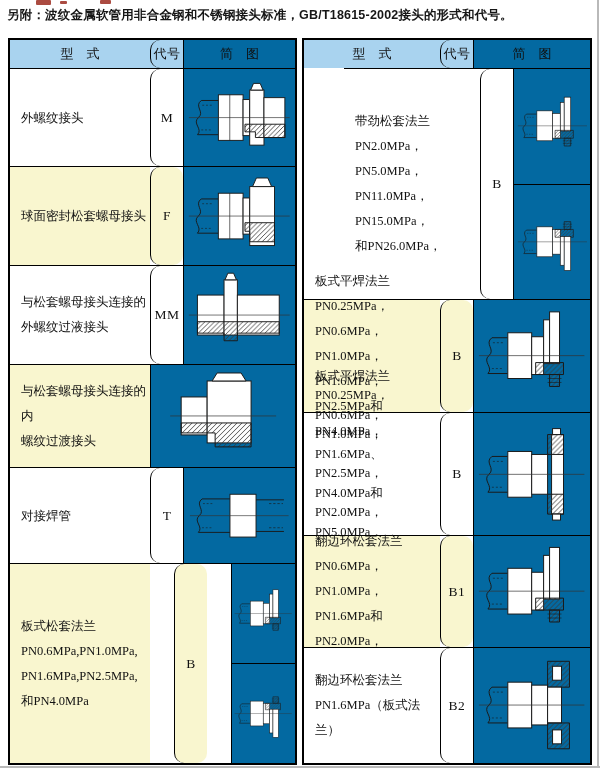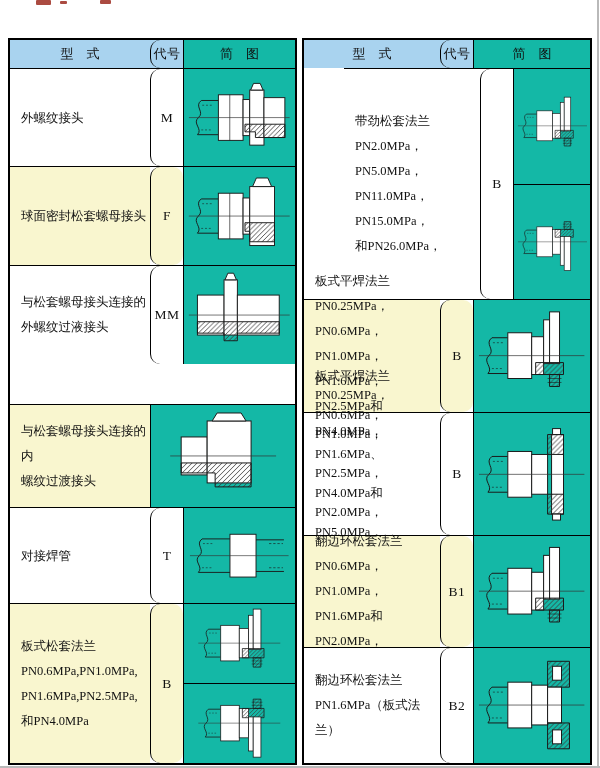"另附：波纹金属软管用非合金钢和不锈钢接头标准，GB/T18615-2002接头的" div.doc-title { html: none -> <div>另附：波纹金属软管用非合金钢和不锈钢接头标准，GB/T18615-2002接头的形式和代号。</div> }
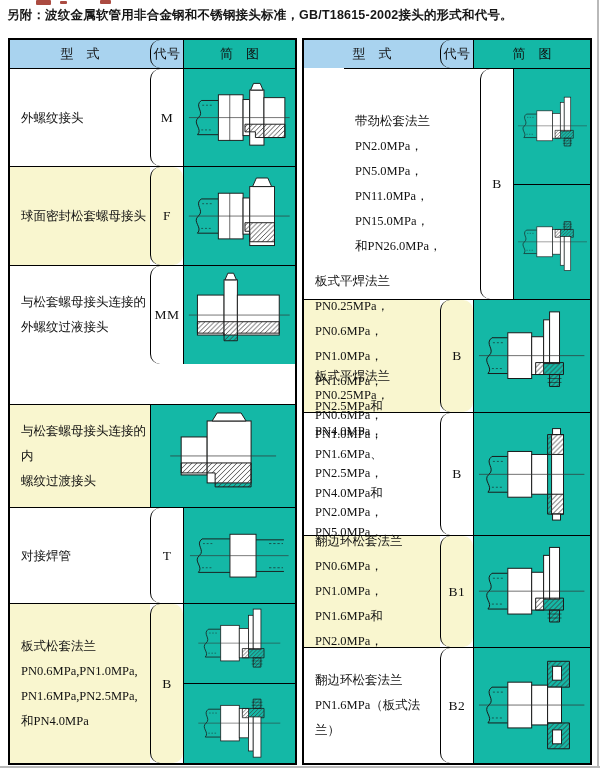"简 图" .cell-diagram { background: #14b8a6 -> #0369a1 }
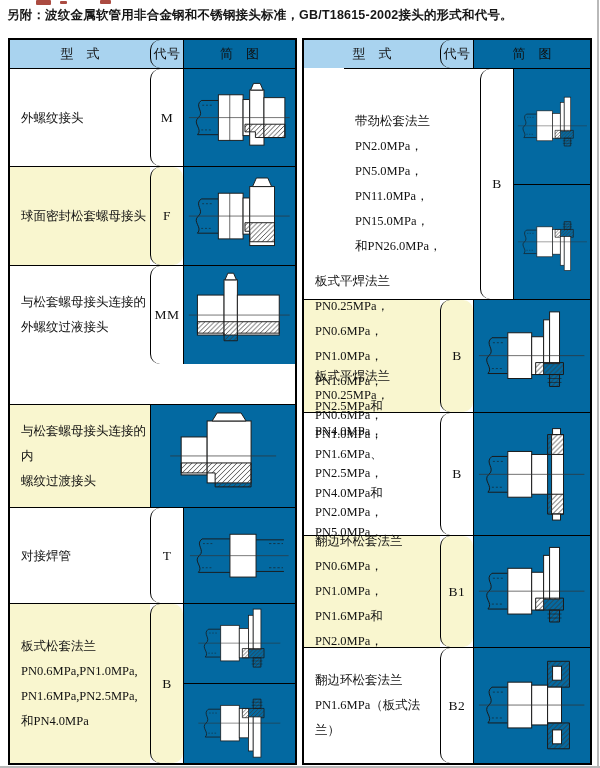"与松套螺母接头连接的内" div.hrow { margin-top: 40px -> none }
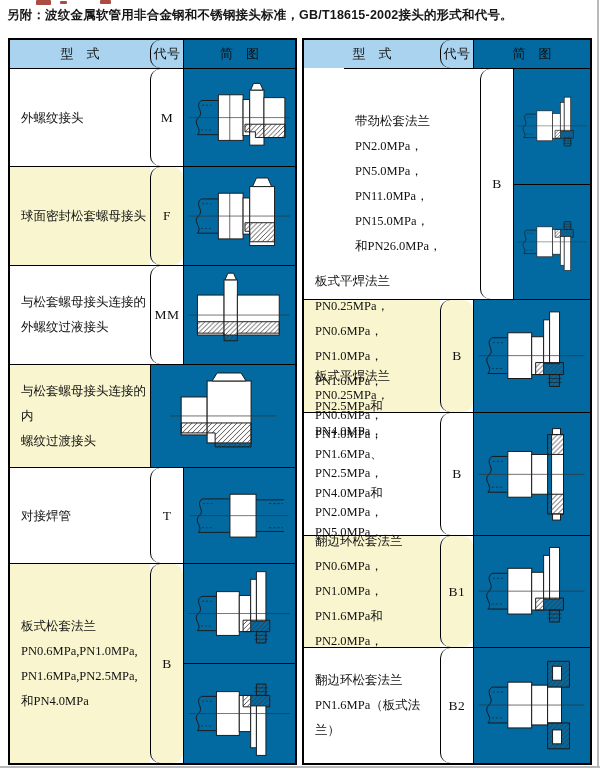"板式松套法兰" div.hrow { gap: none -> 24px }
